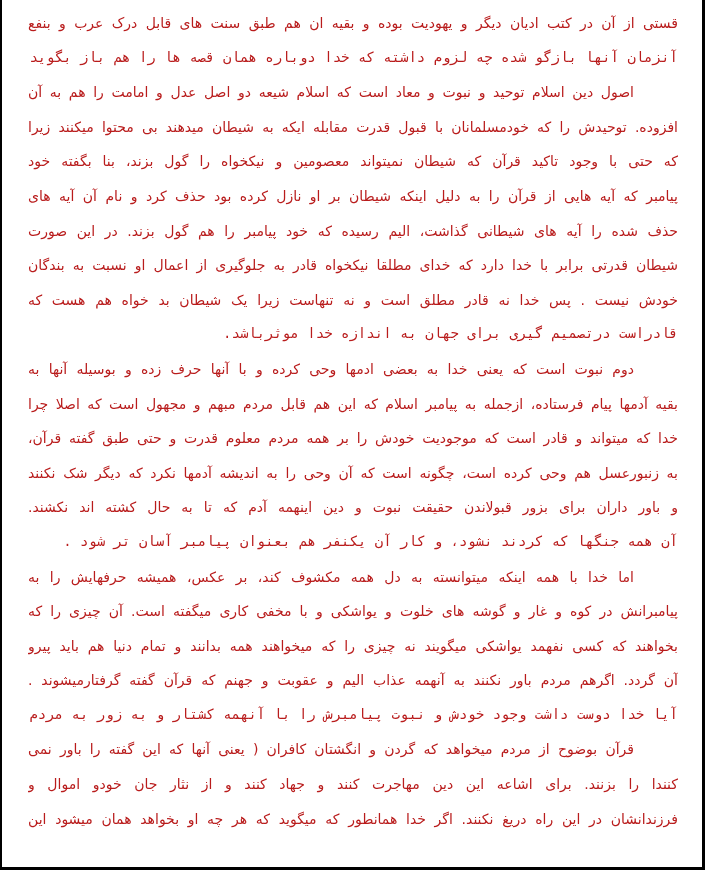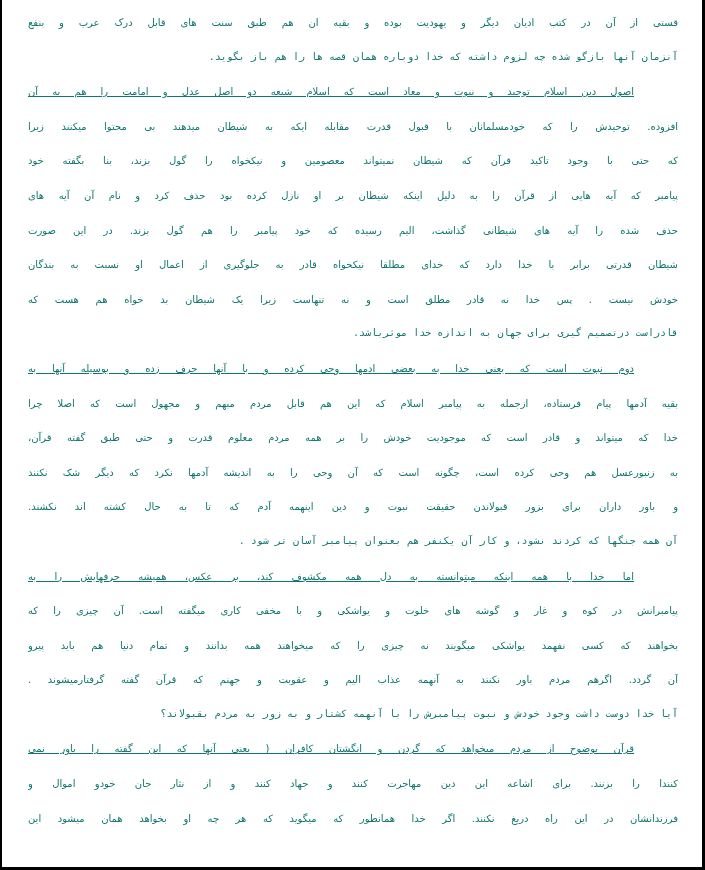"قستی از آن در کتب" .content { color: #0f766e -> #b91c1c; font-size: 10px -> 14px }
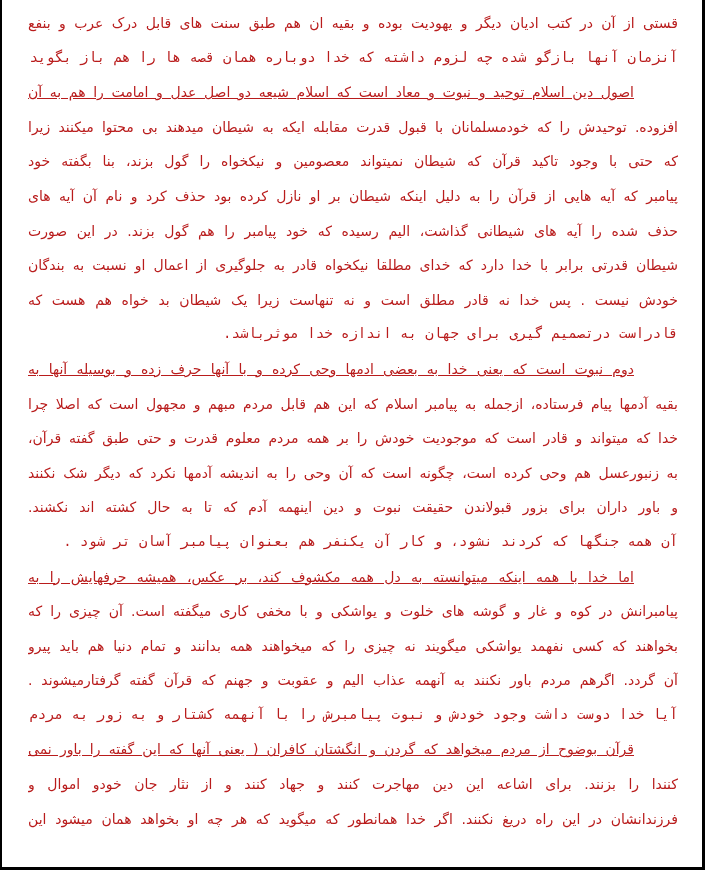"اصول دین اسلام توحید و" .line.indent { text-decoration: underline -> none }
